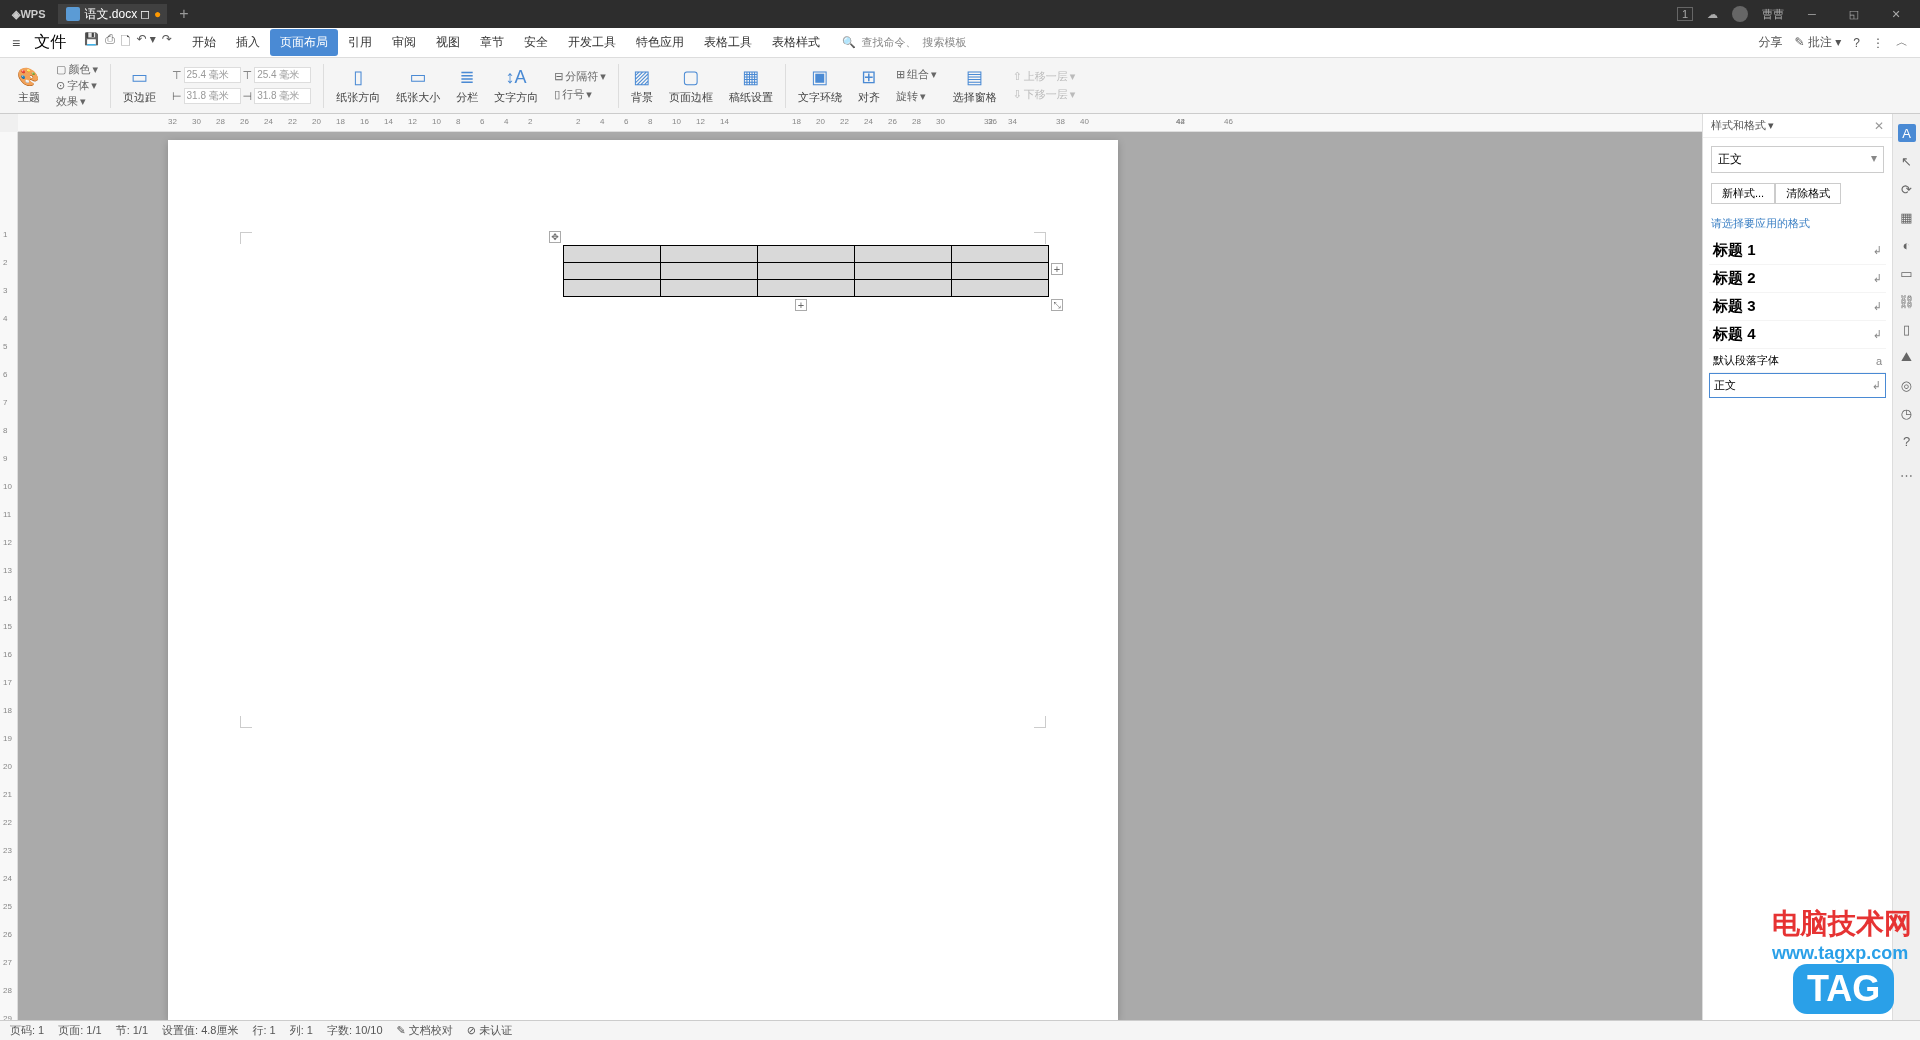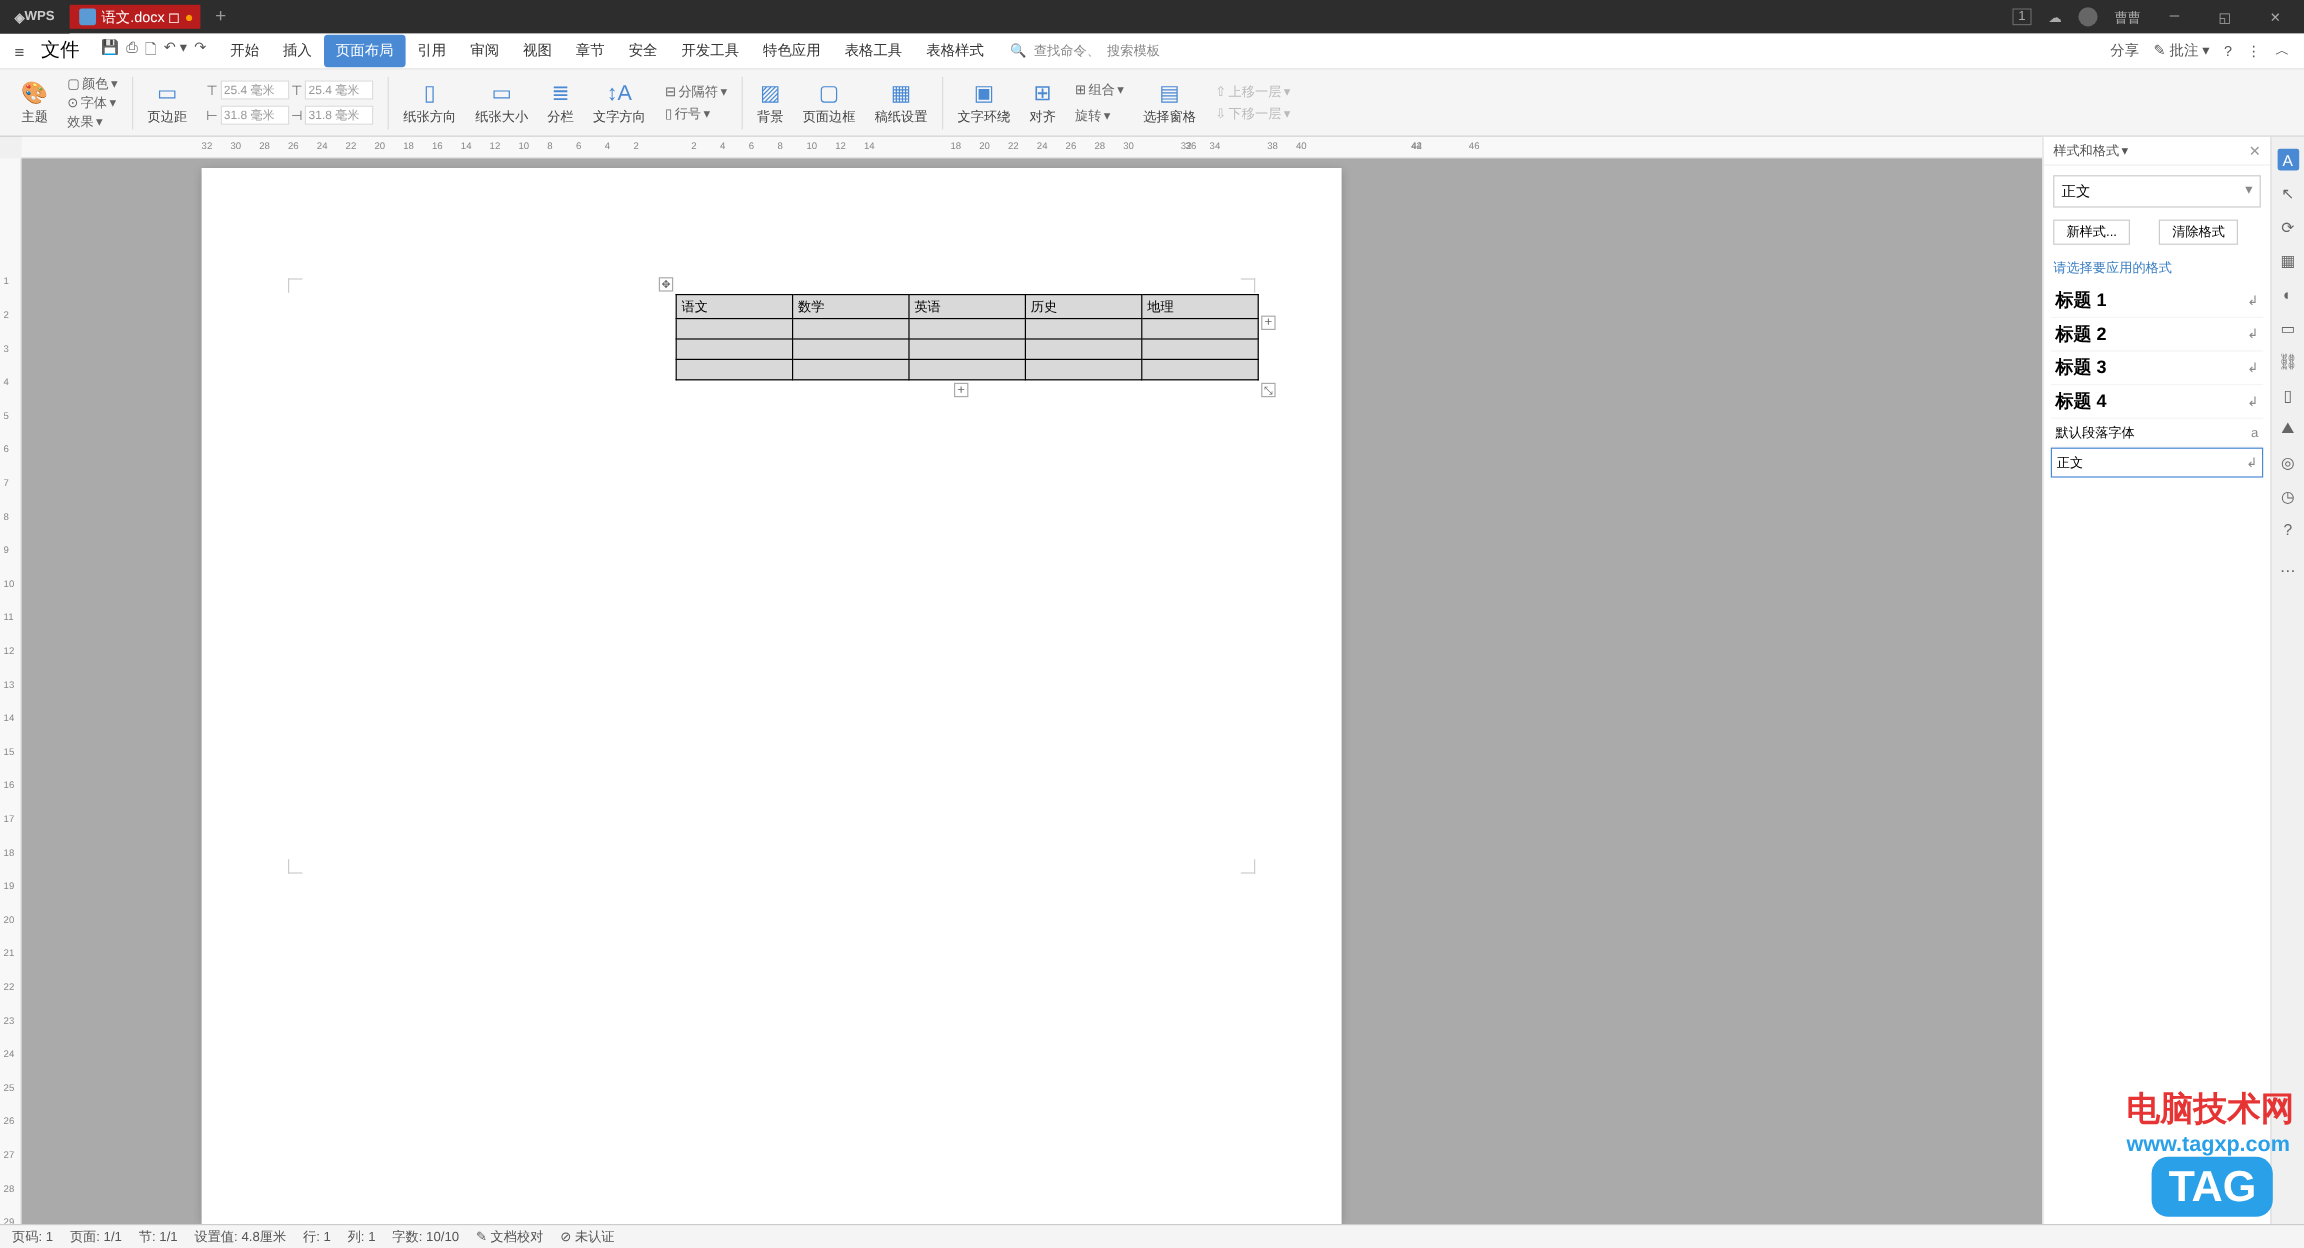"语文.docx" .titlebar .tab { background: #b91c1c -> #404040 }
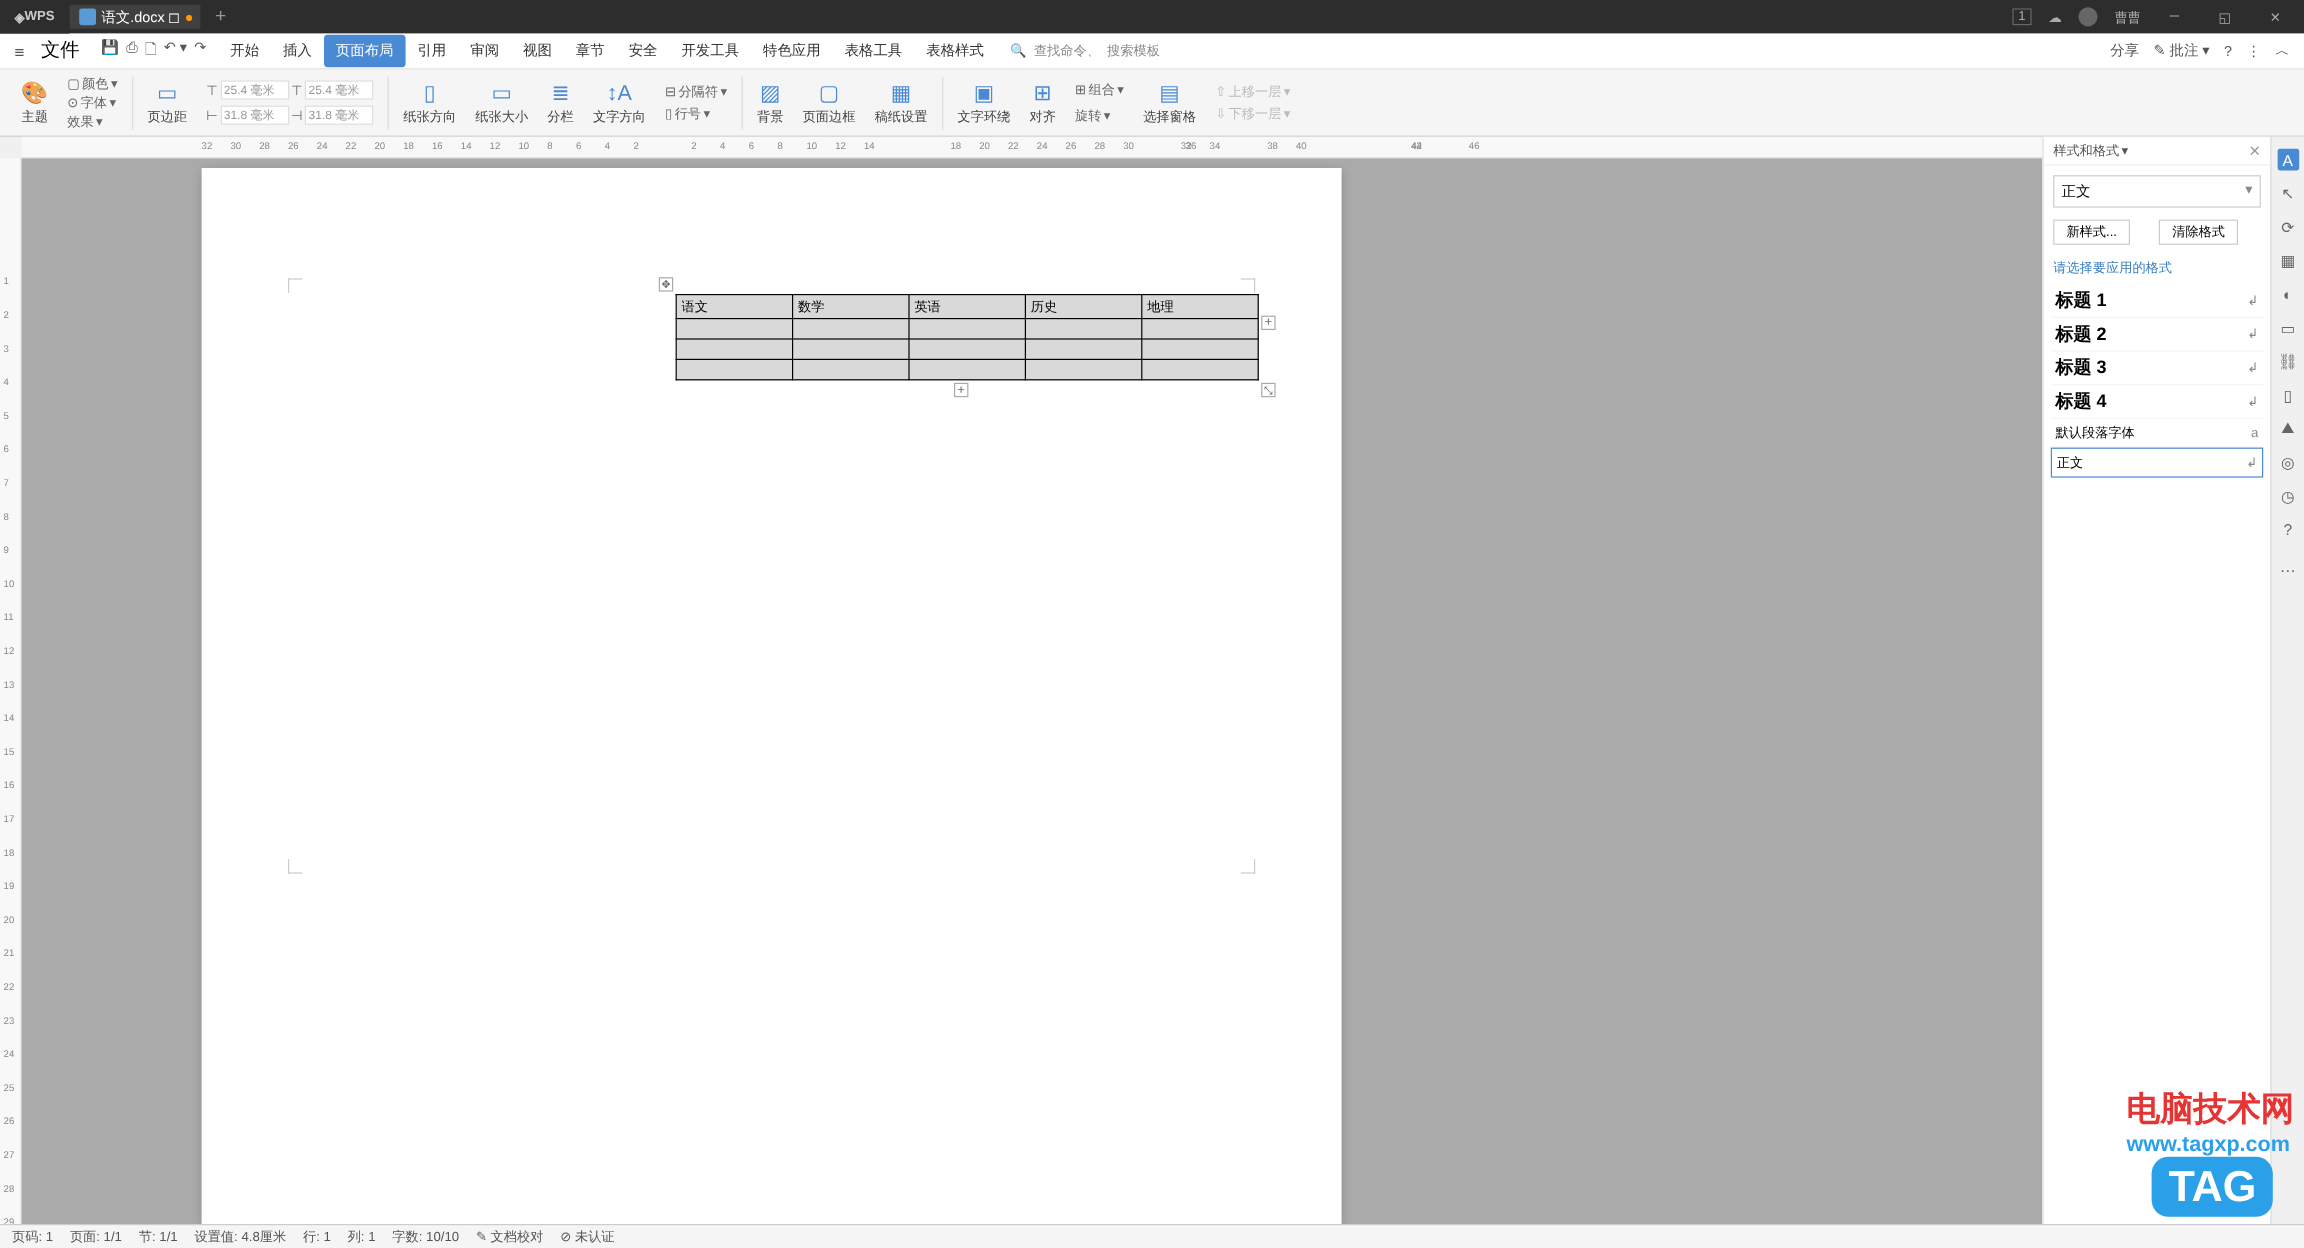"新样式..." .styles-panel .style-buttons { gap: 24px -> 0 }
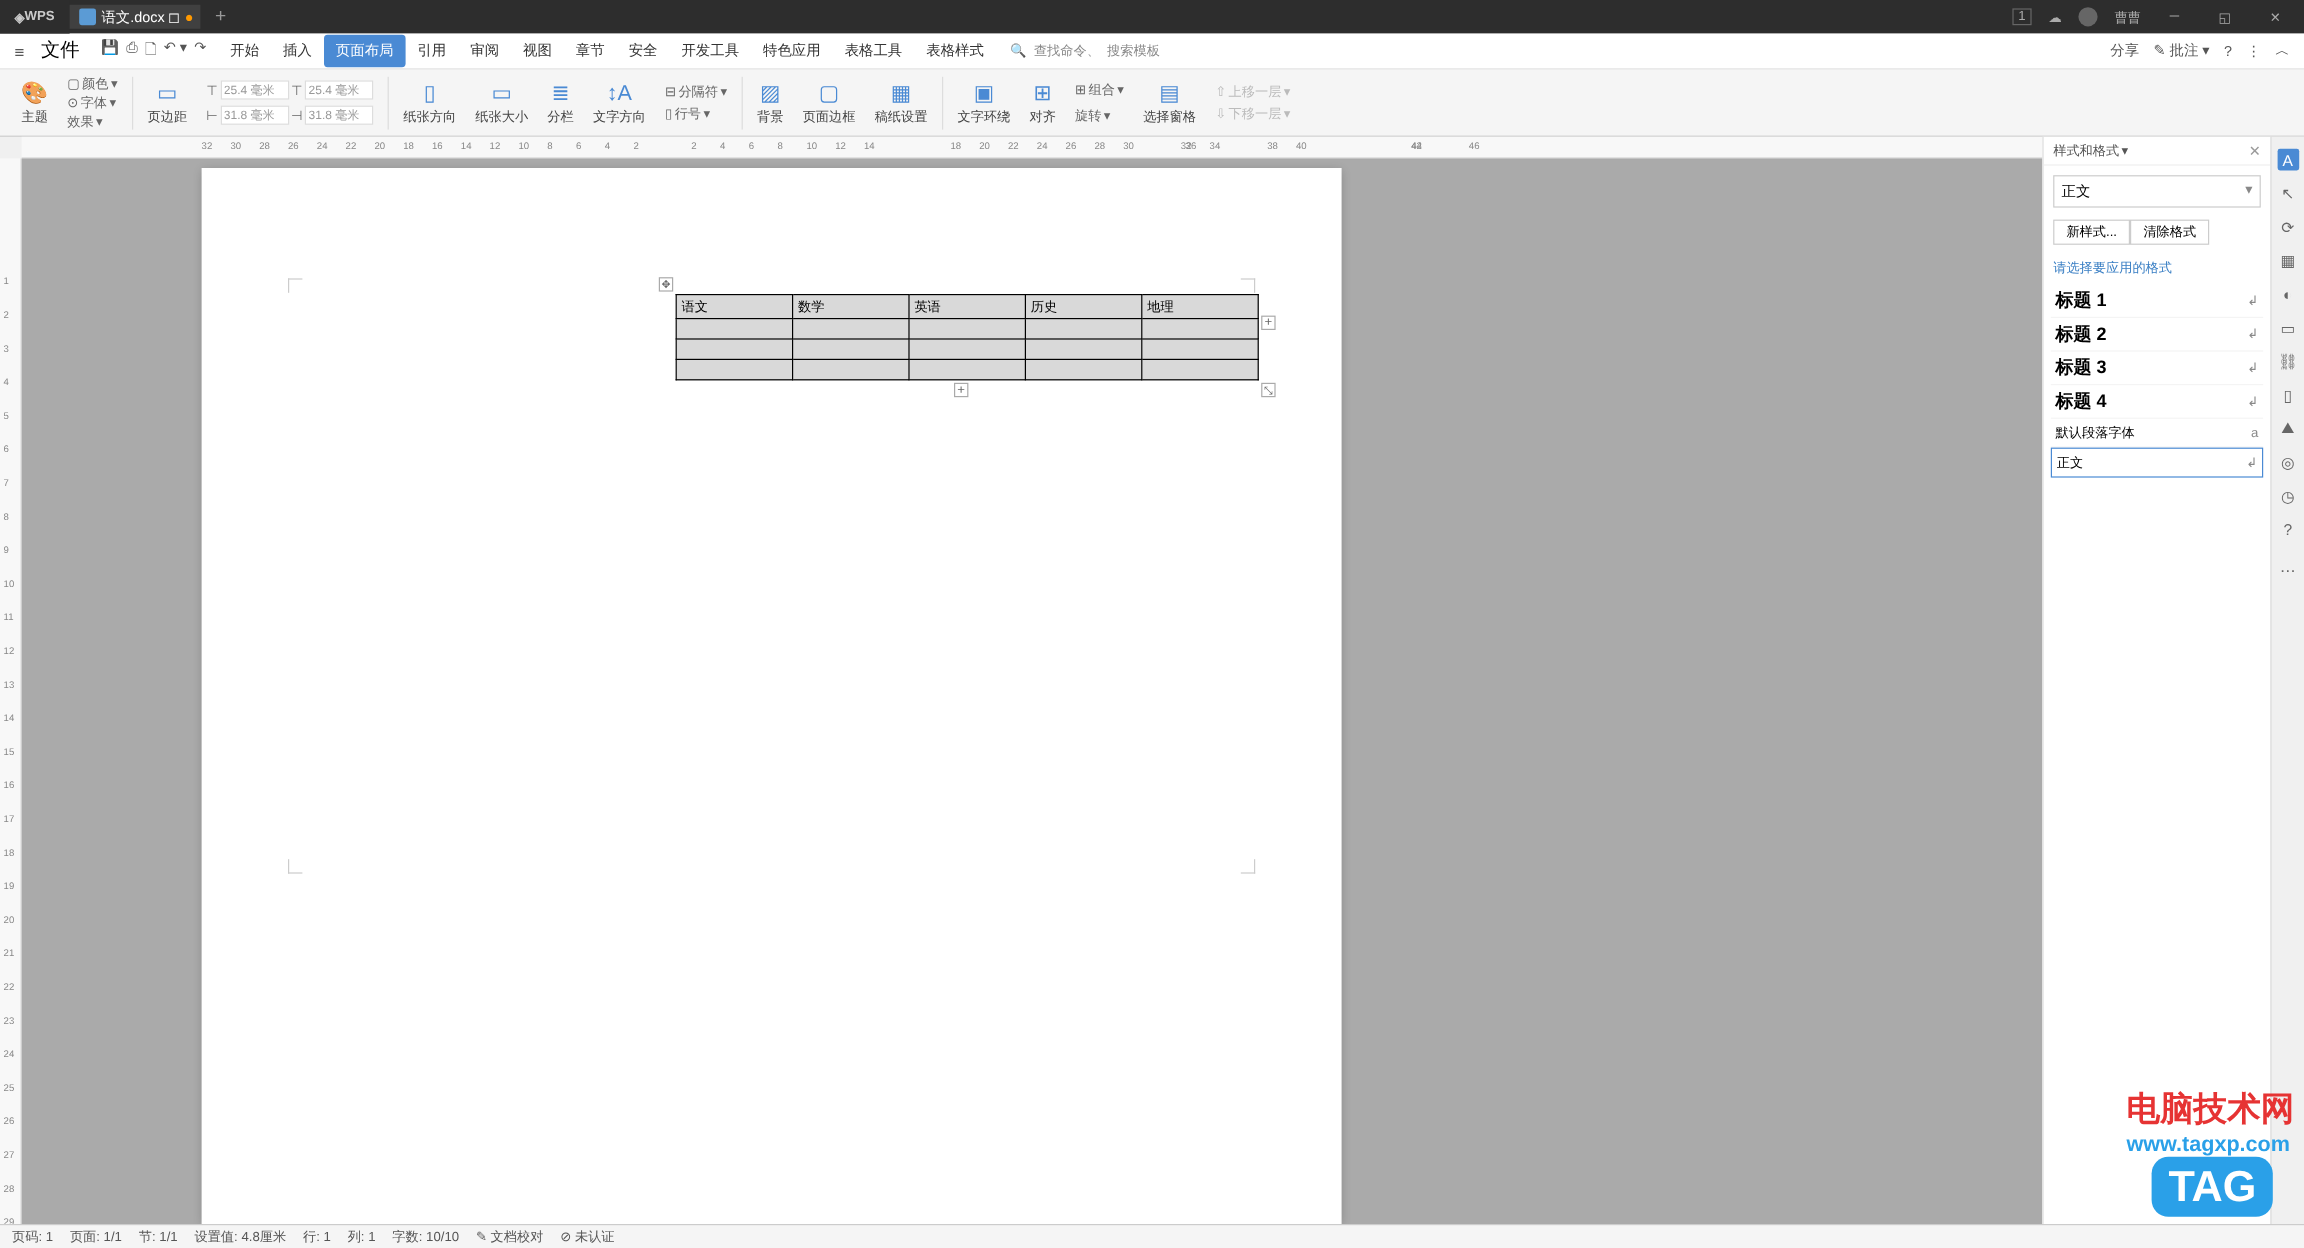"语文" tr { html: <tr> <td>语文</td> <td>数学</td> <td>英语</td> <td>历史</td> <td>地理</td> </tr> -> none }
